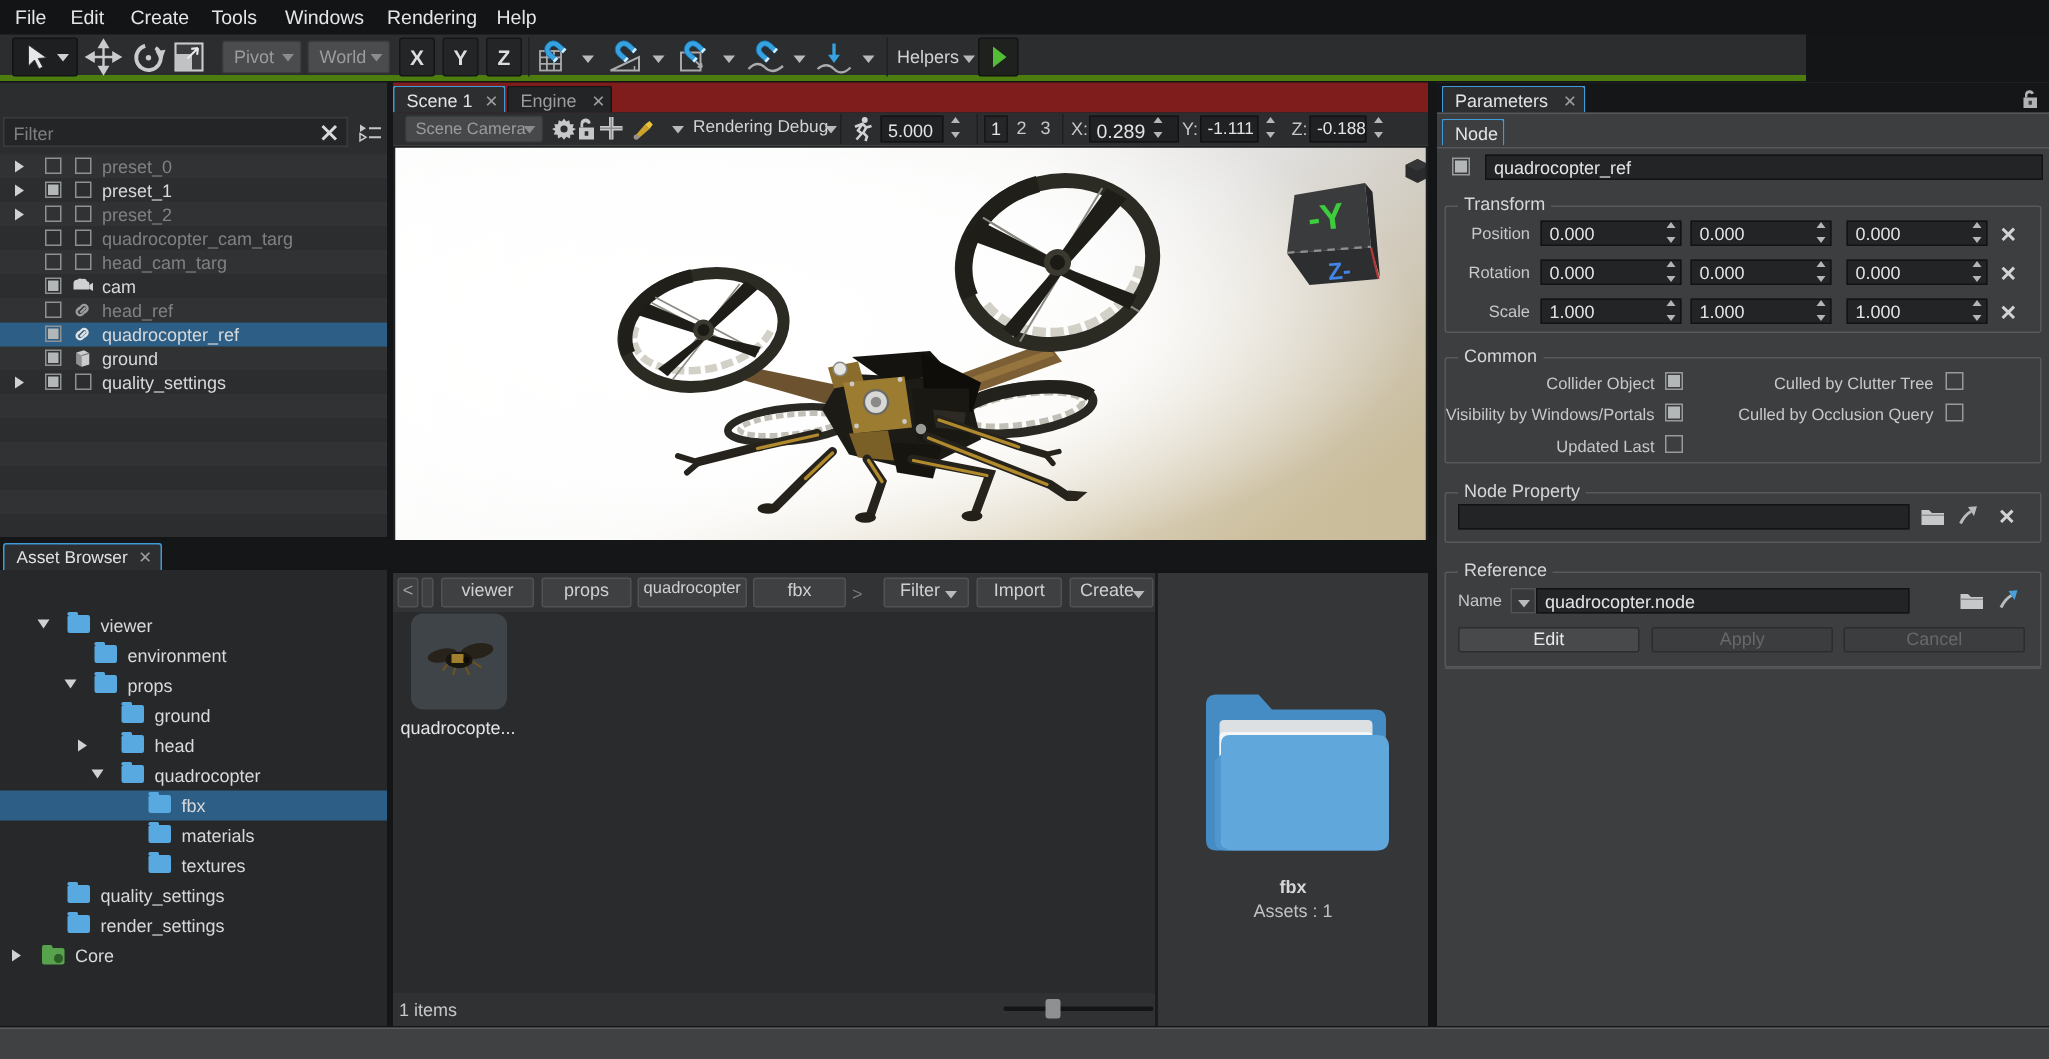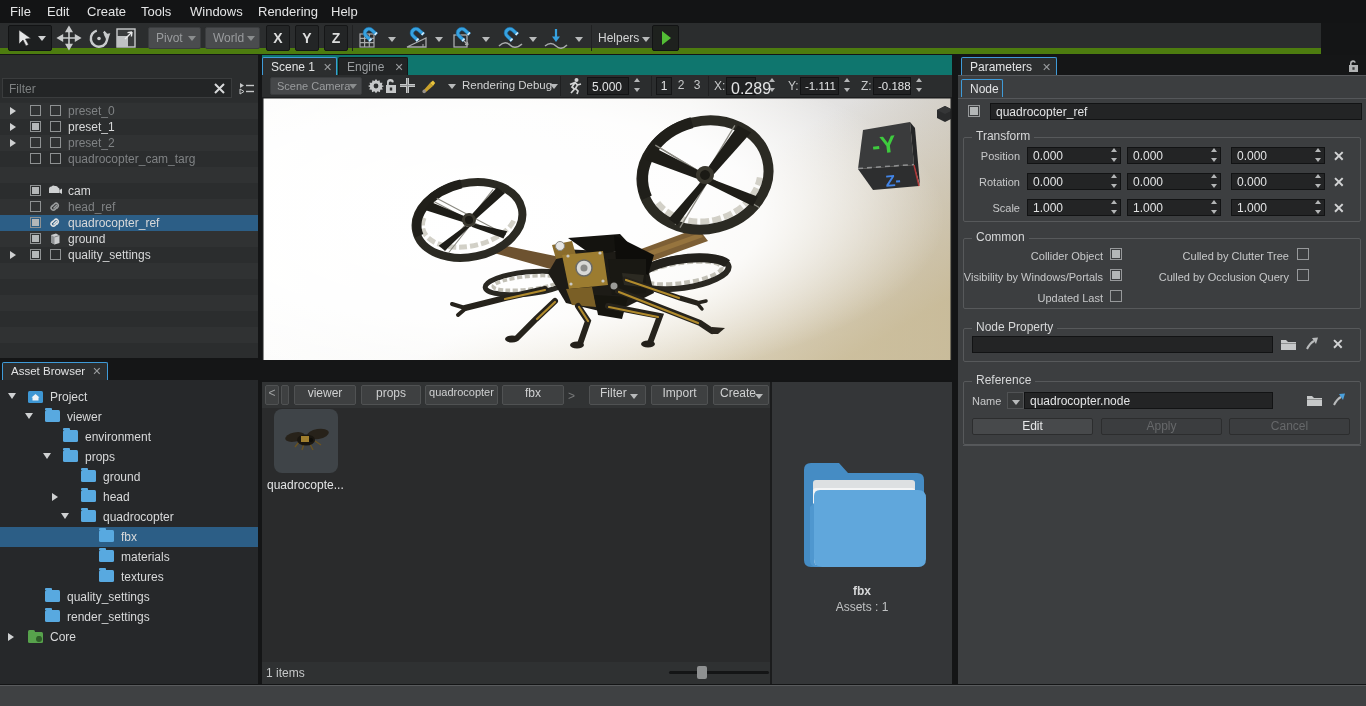"Pivot" #toolbar { border-bottom: 6px solid #4d7c0f -> 4px solid #4d7c0f; width: 1321px -> 1204px }
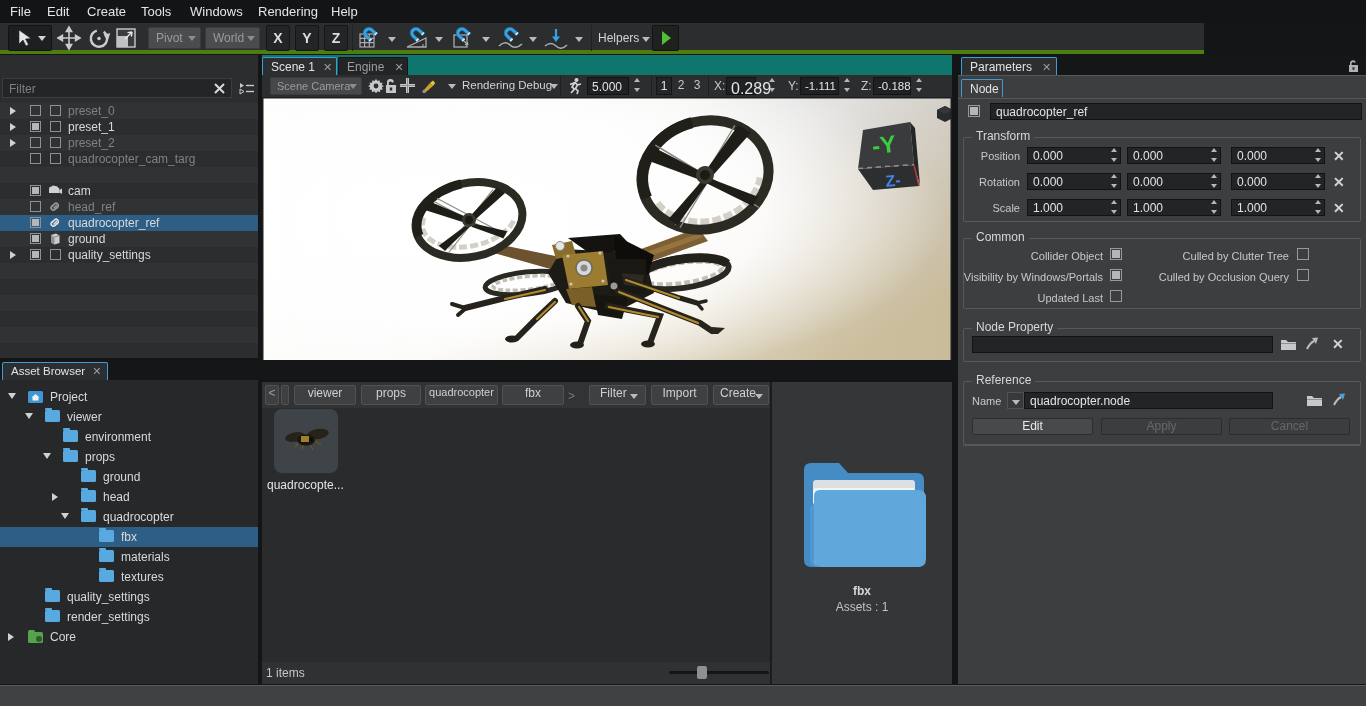"Scene 1 ✕" div.tabbar { background: #0f766e -> #7f1d1d }
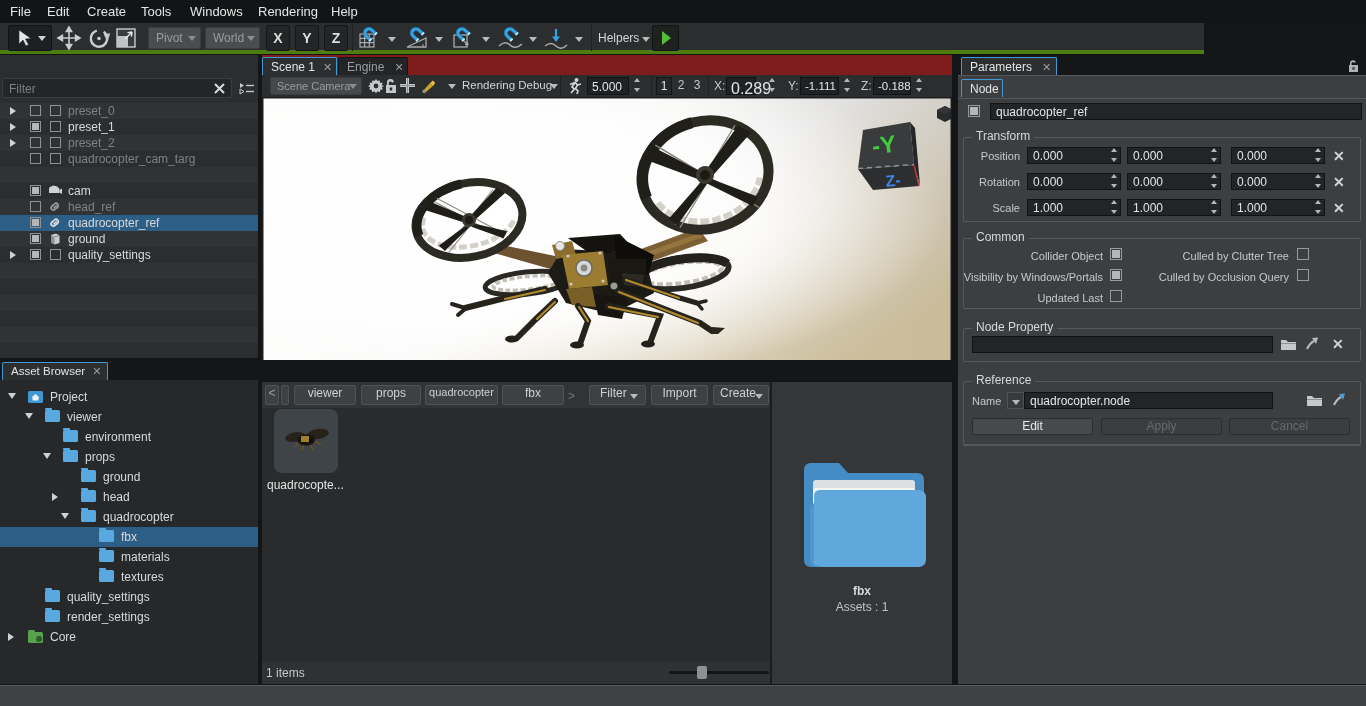"0.289" div.spin { font-size: 16px -> 13px; width: 30px -> 60px }
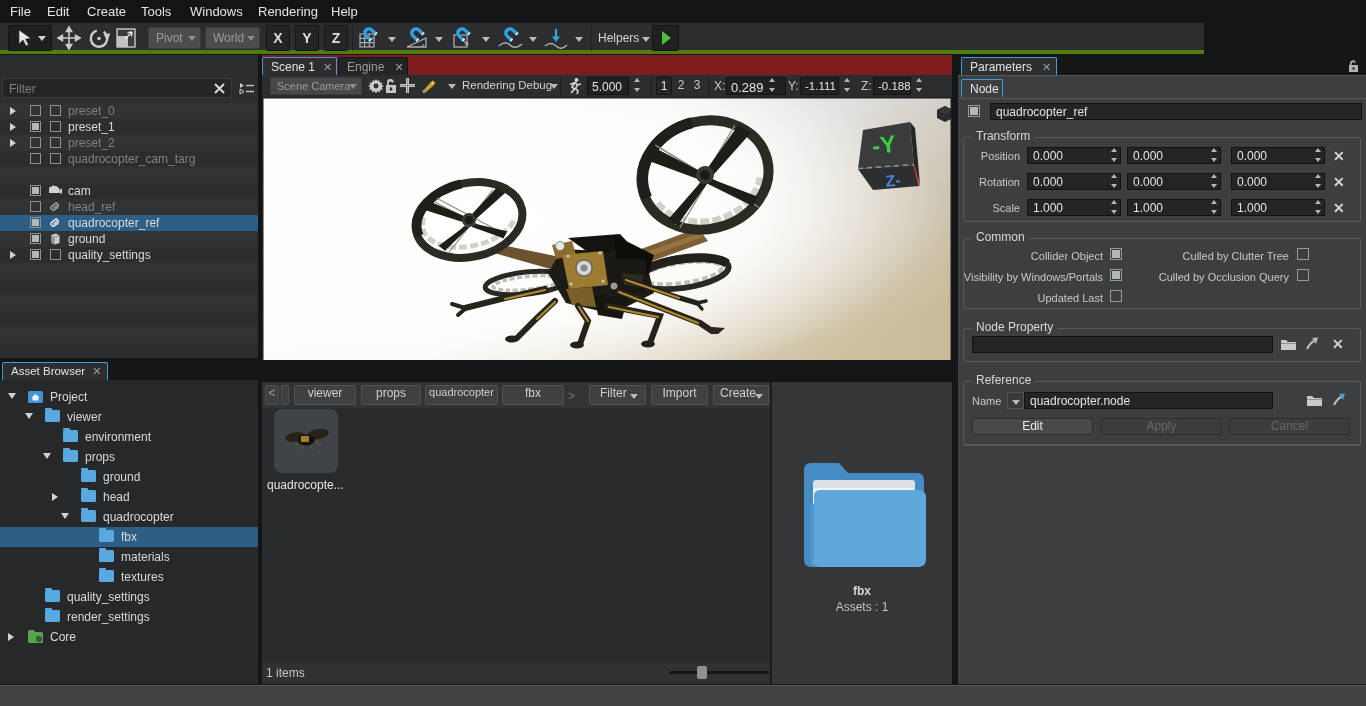"head_cam_targ" div.trow { html: none -> <div> <span></span> <span></span> <span>head_cam_targ</span> </div> }
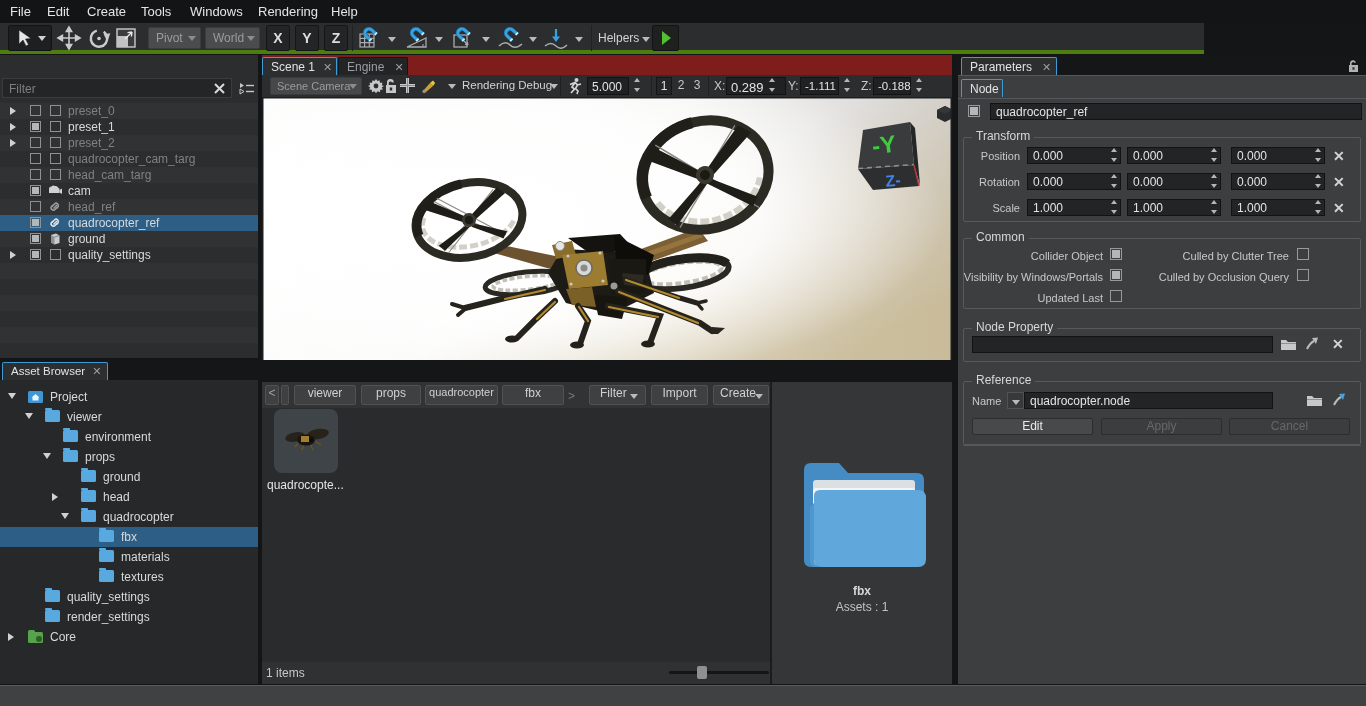"Project" div.arow { html: <div> <span></span> <svg> <rect></rect> <path></path> </svg> <span>Project</span> </div> -> none }
